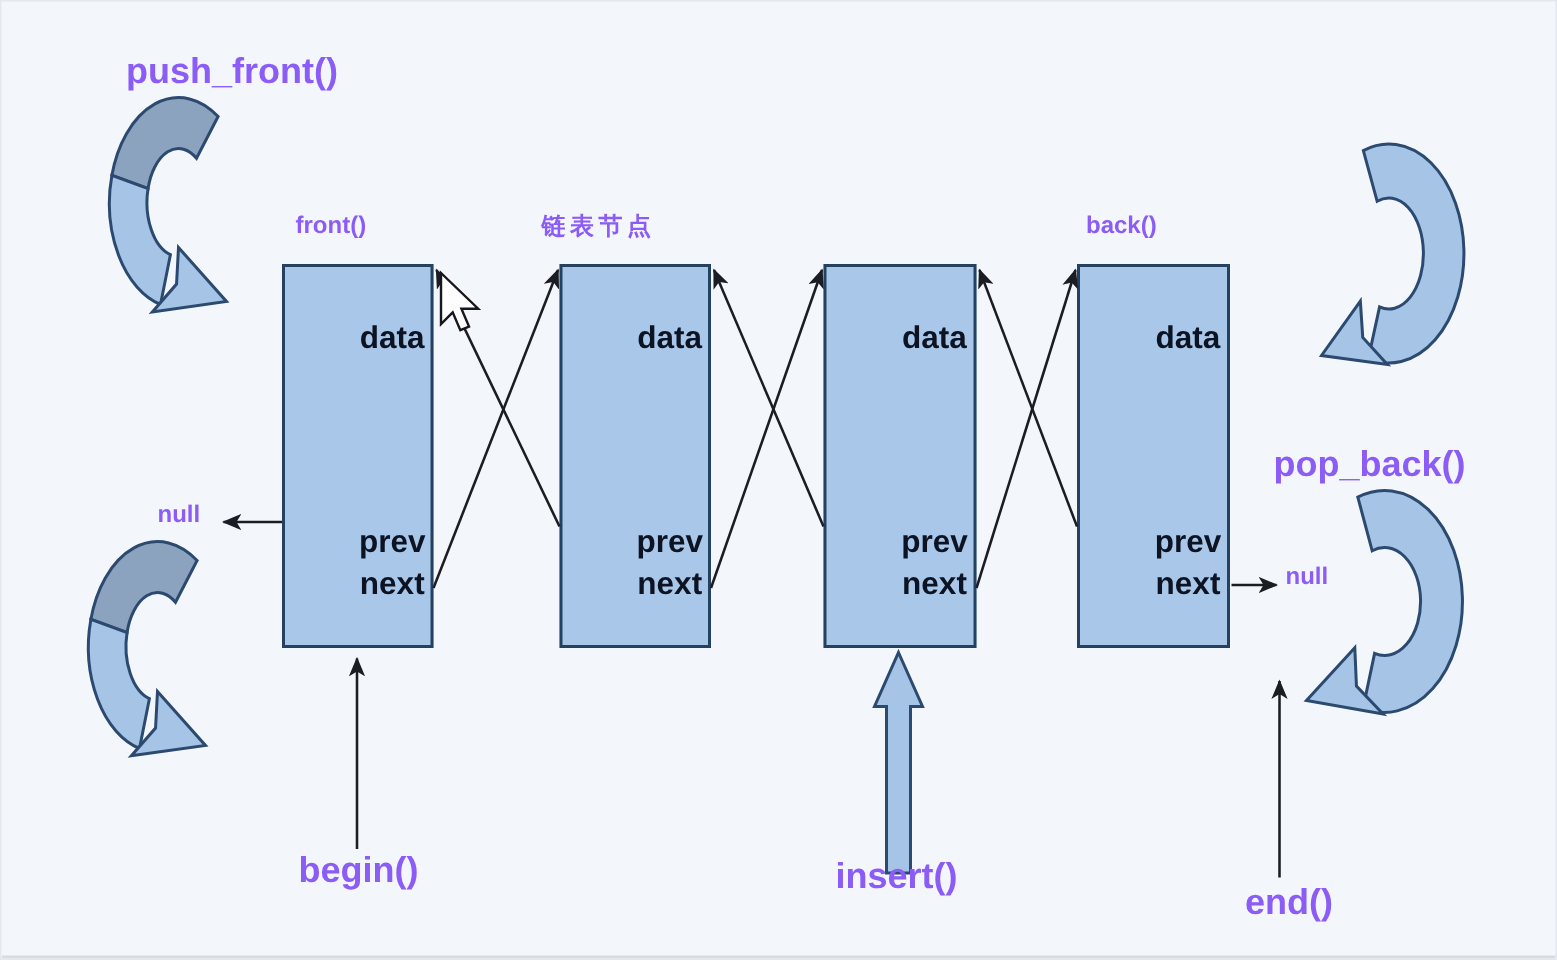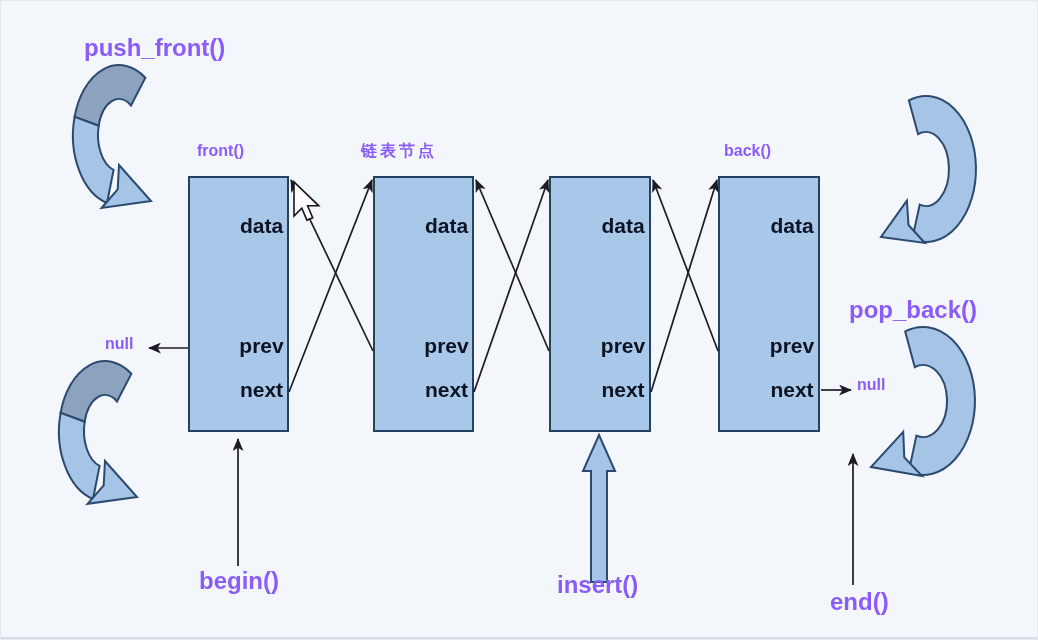"prev" .cell-prev { top: 156px -> 172px }
